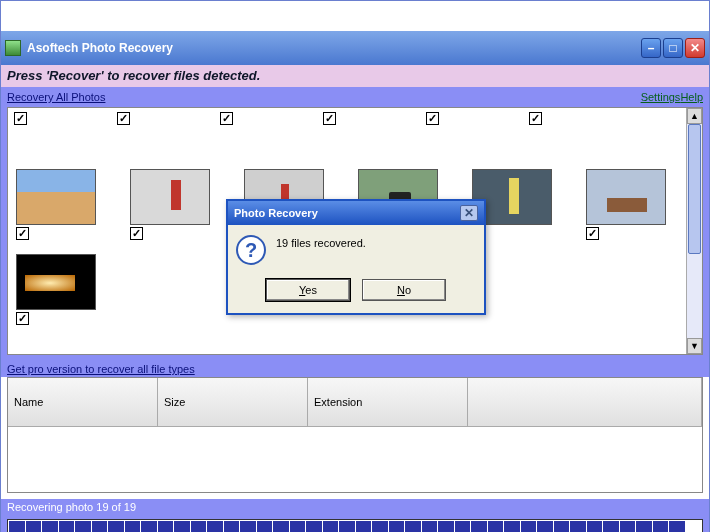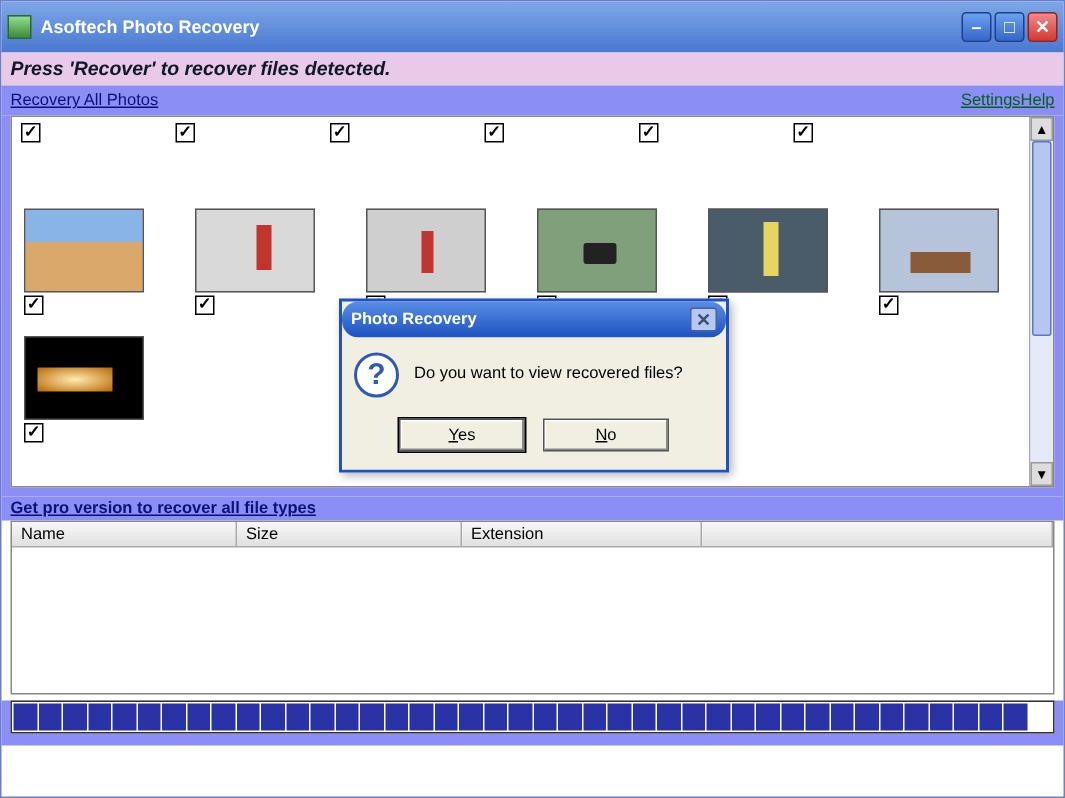"Asoftech Photo Recovery" .titlebar { margin-top: none -> 30px }
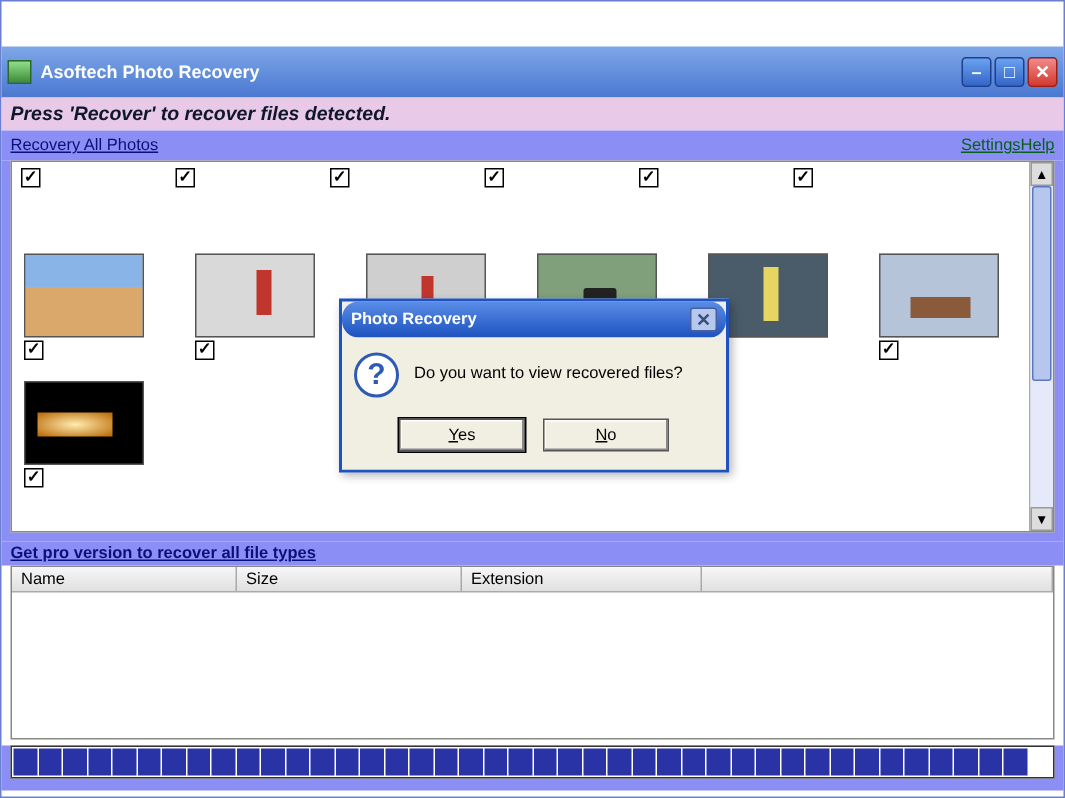"Photo Recovery" .dlg-title { border-radius: 11px -> none }
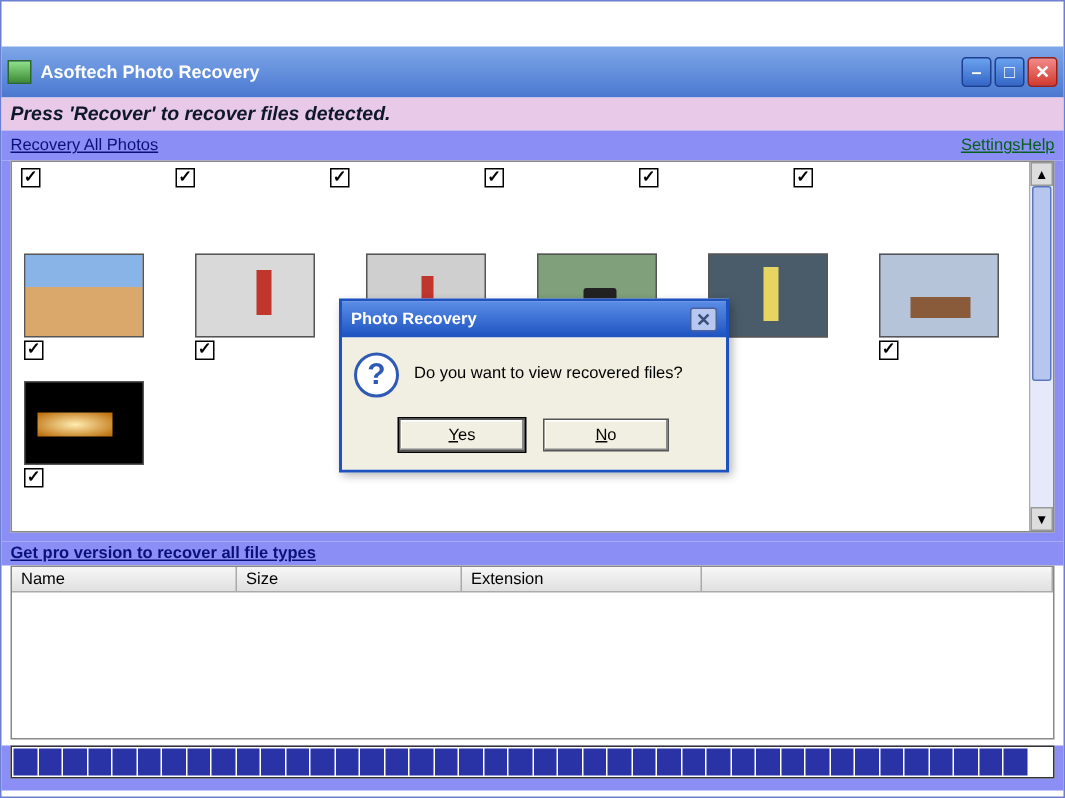"19 files recovered." div { html: none -> <div>19 files recovered.</div> }
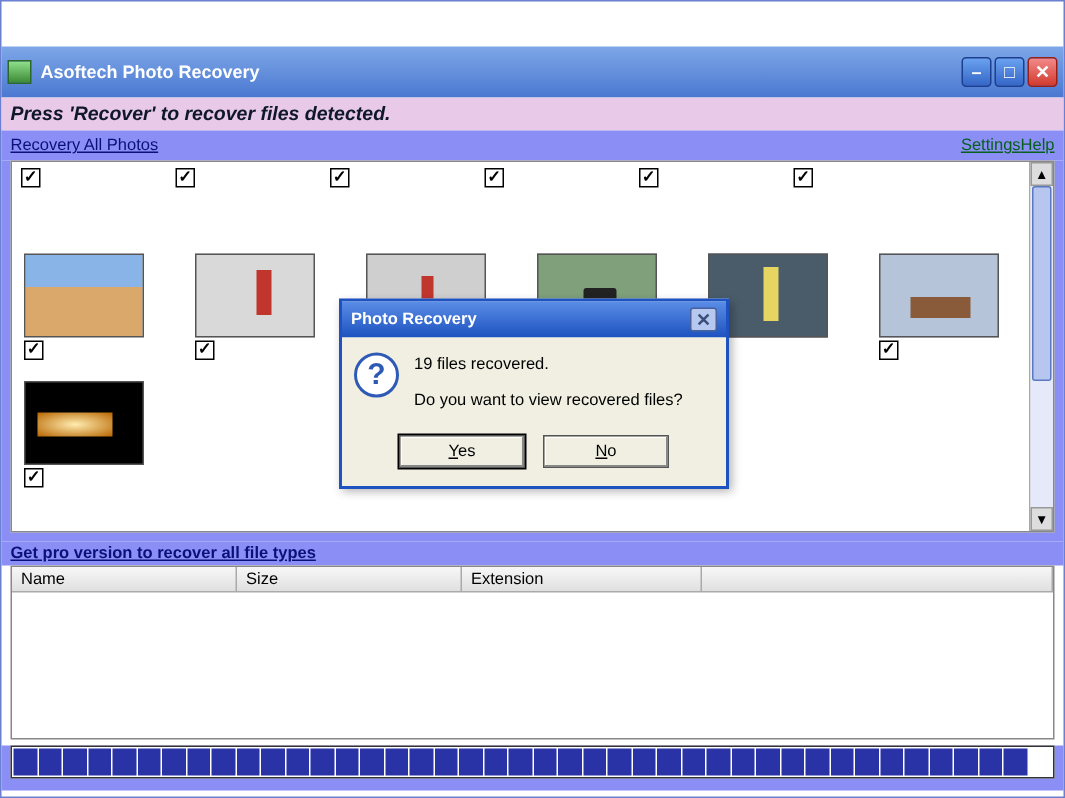"Do you want to view" div { html: <div>Do you want to view recovered files?</div> -> none }
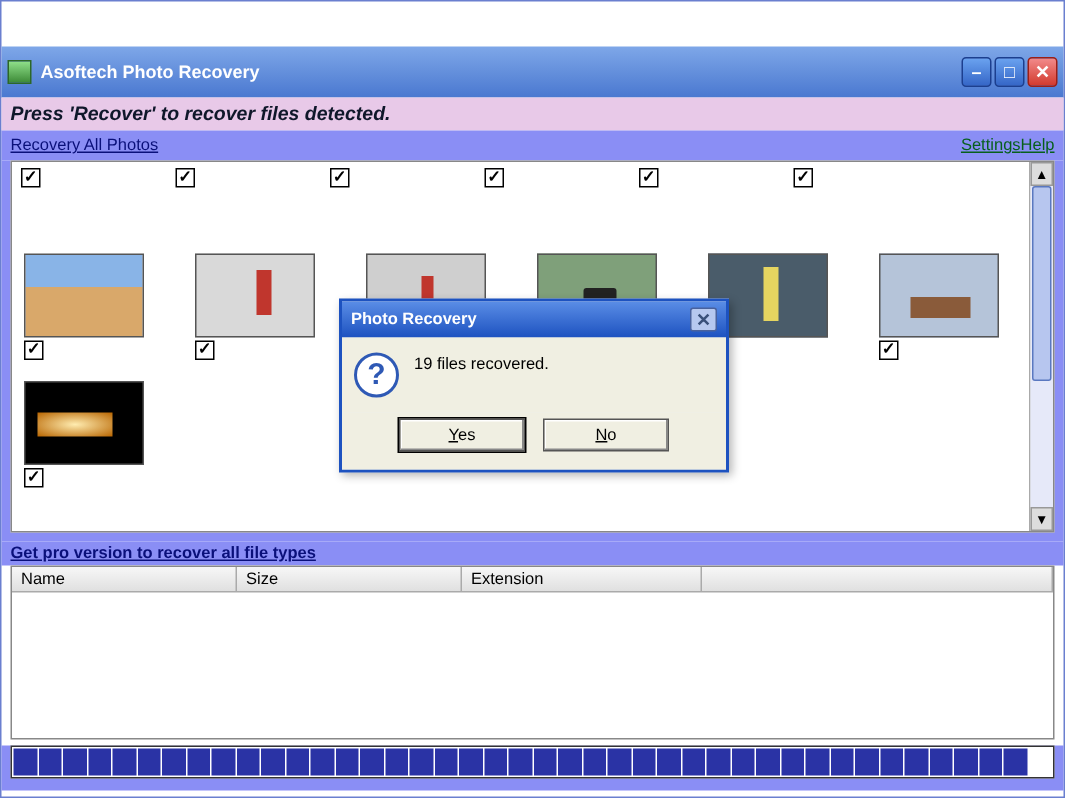"Get pro version to recover" .prolink-row a { font-weight: bold -> none }
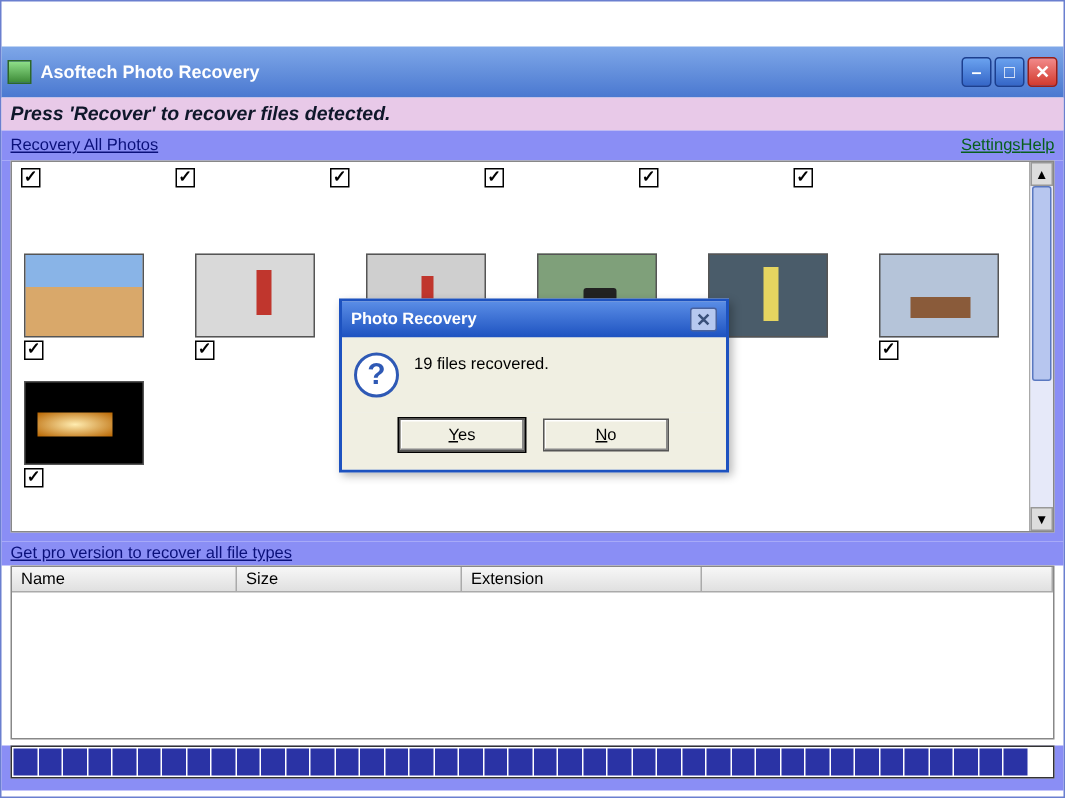"Name" .th { padding: 2px 6px -> 18px 6px }
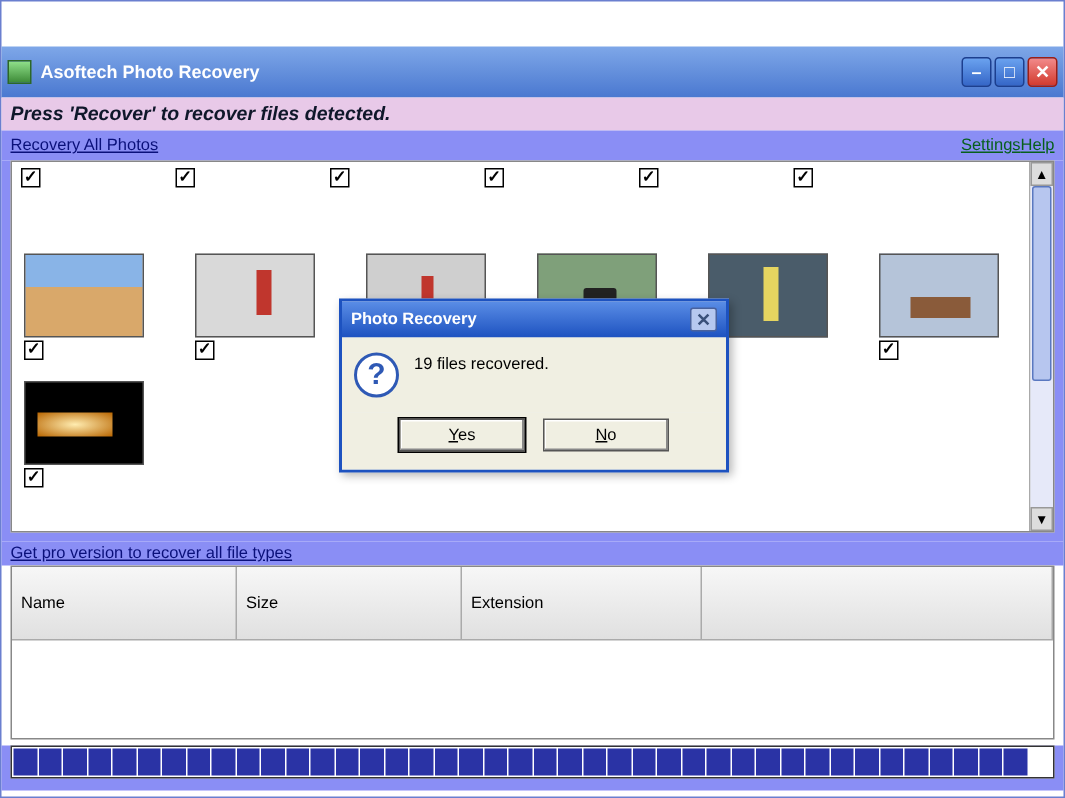"Recovering photo 19 of 19" div.statusbar { html: none -> <div>Recovering photo 19 of 19</div> }
